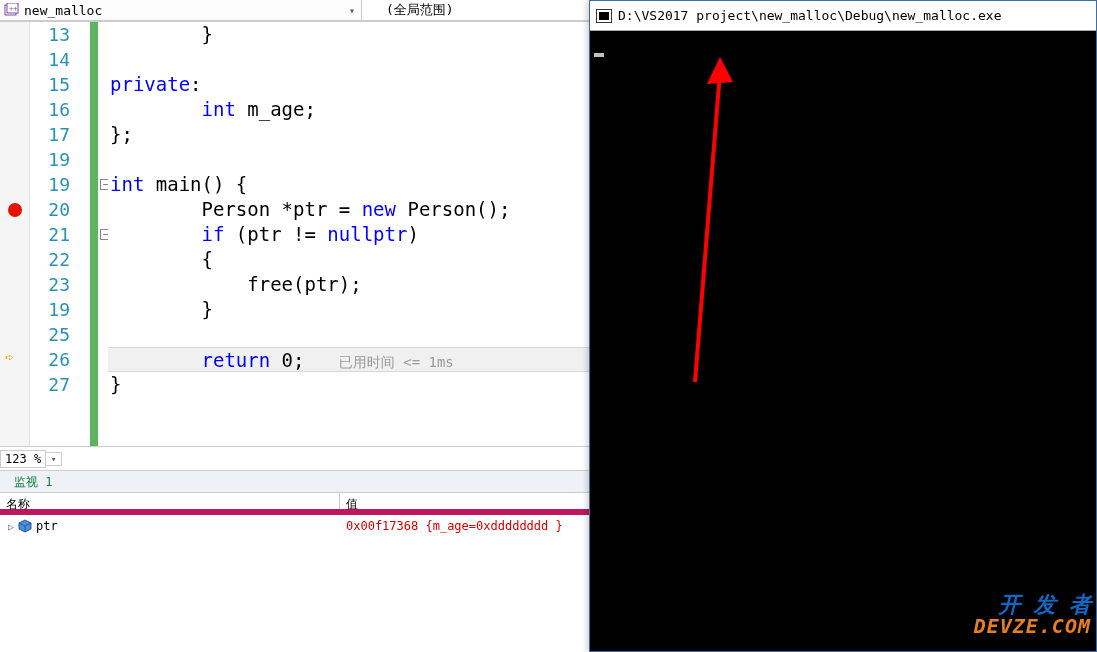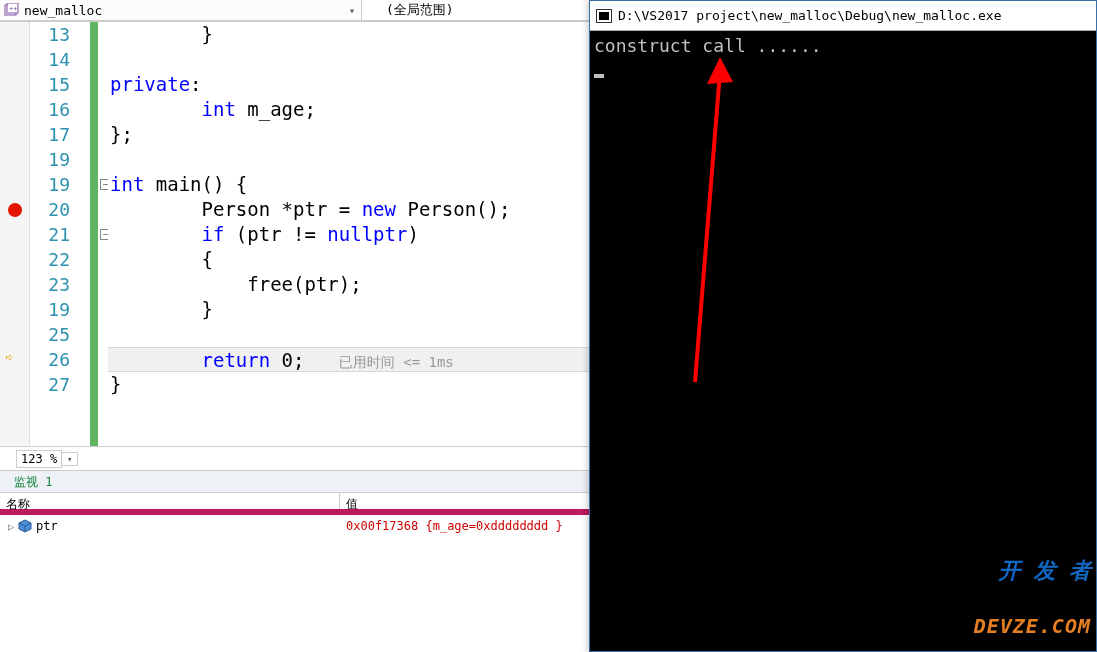"construct call ......" div { html: <div>construct call ......</div> -> none }
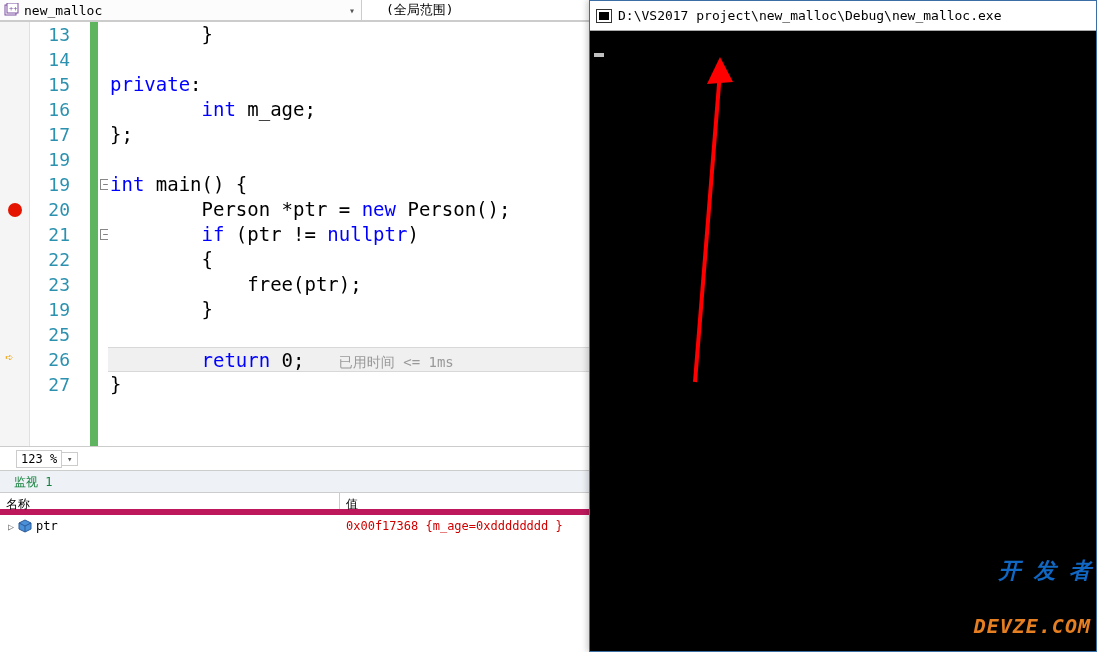"123 %" .zoom-row { padding-left: 16px -> 0 }
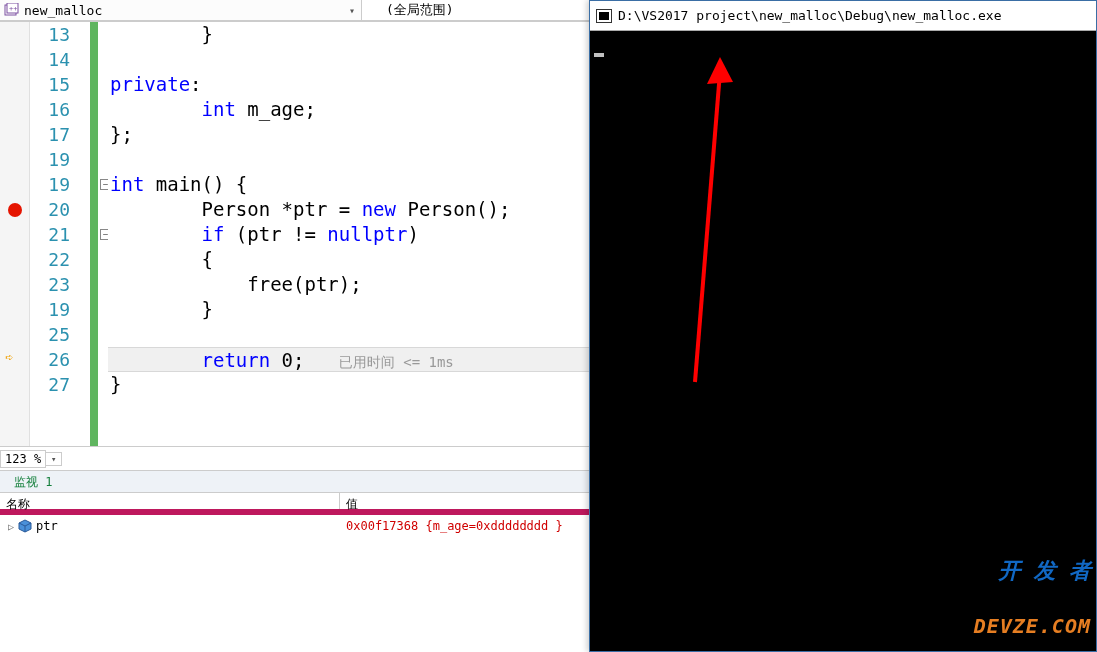"DEVZE.COM" .watermark .l2 { margin-top: 34px -> none }
